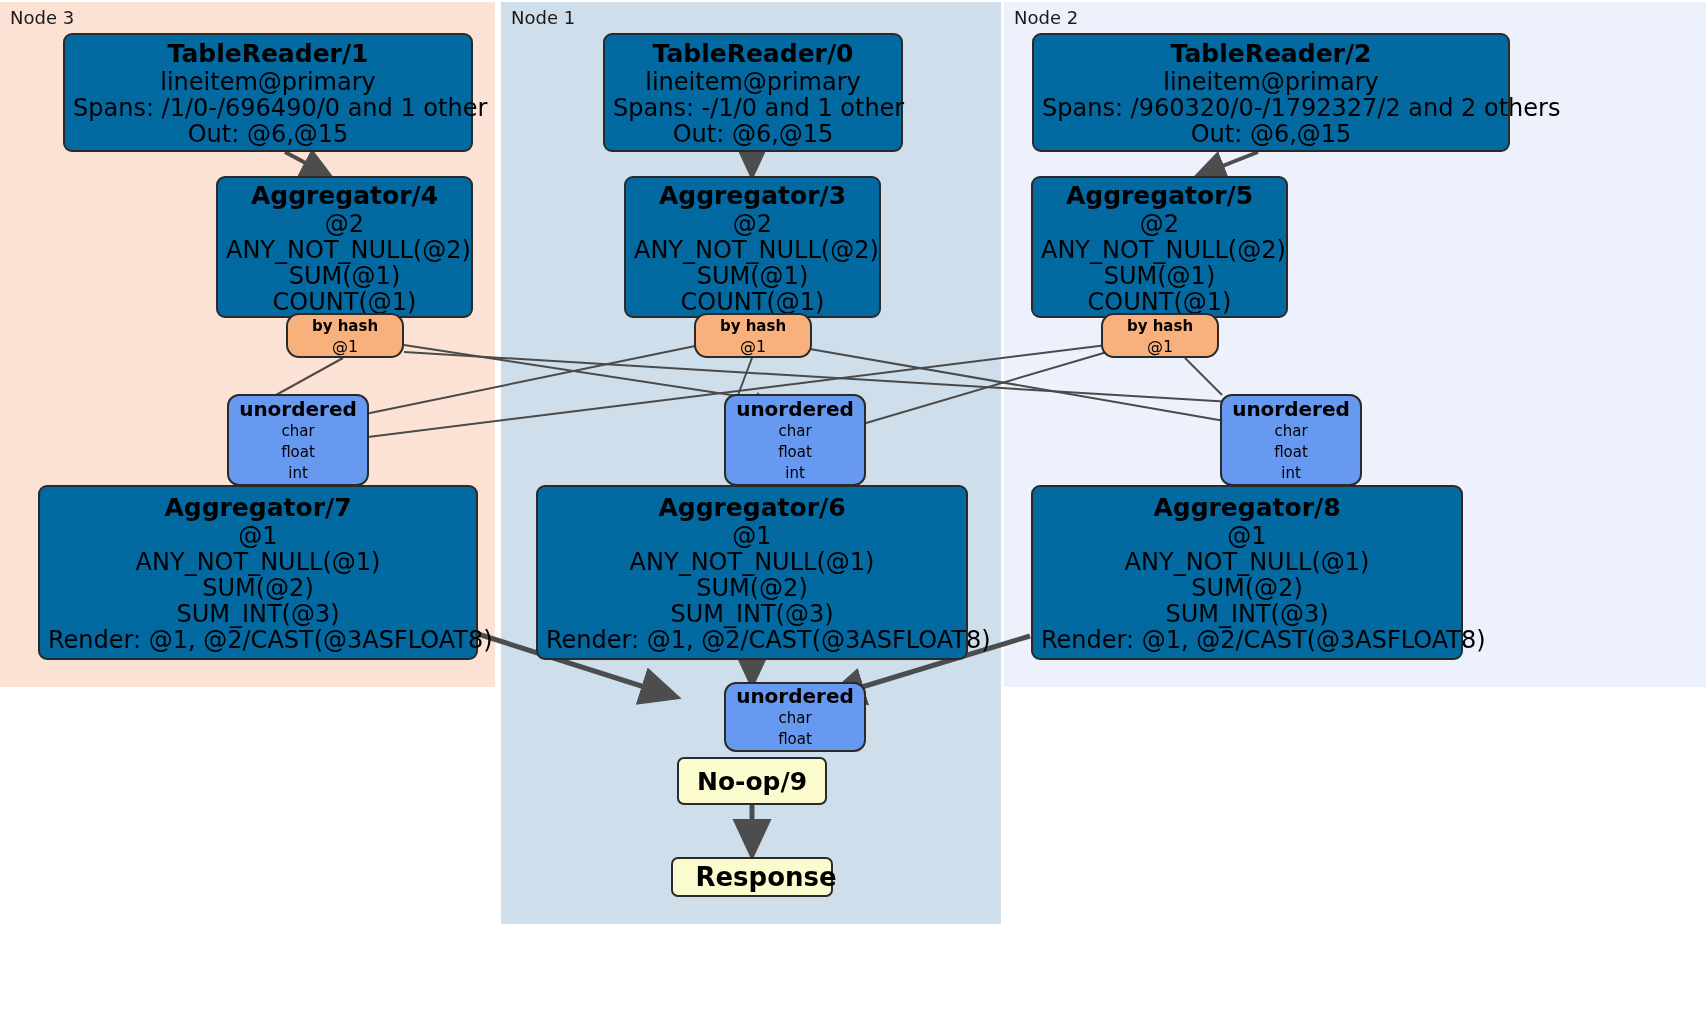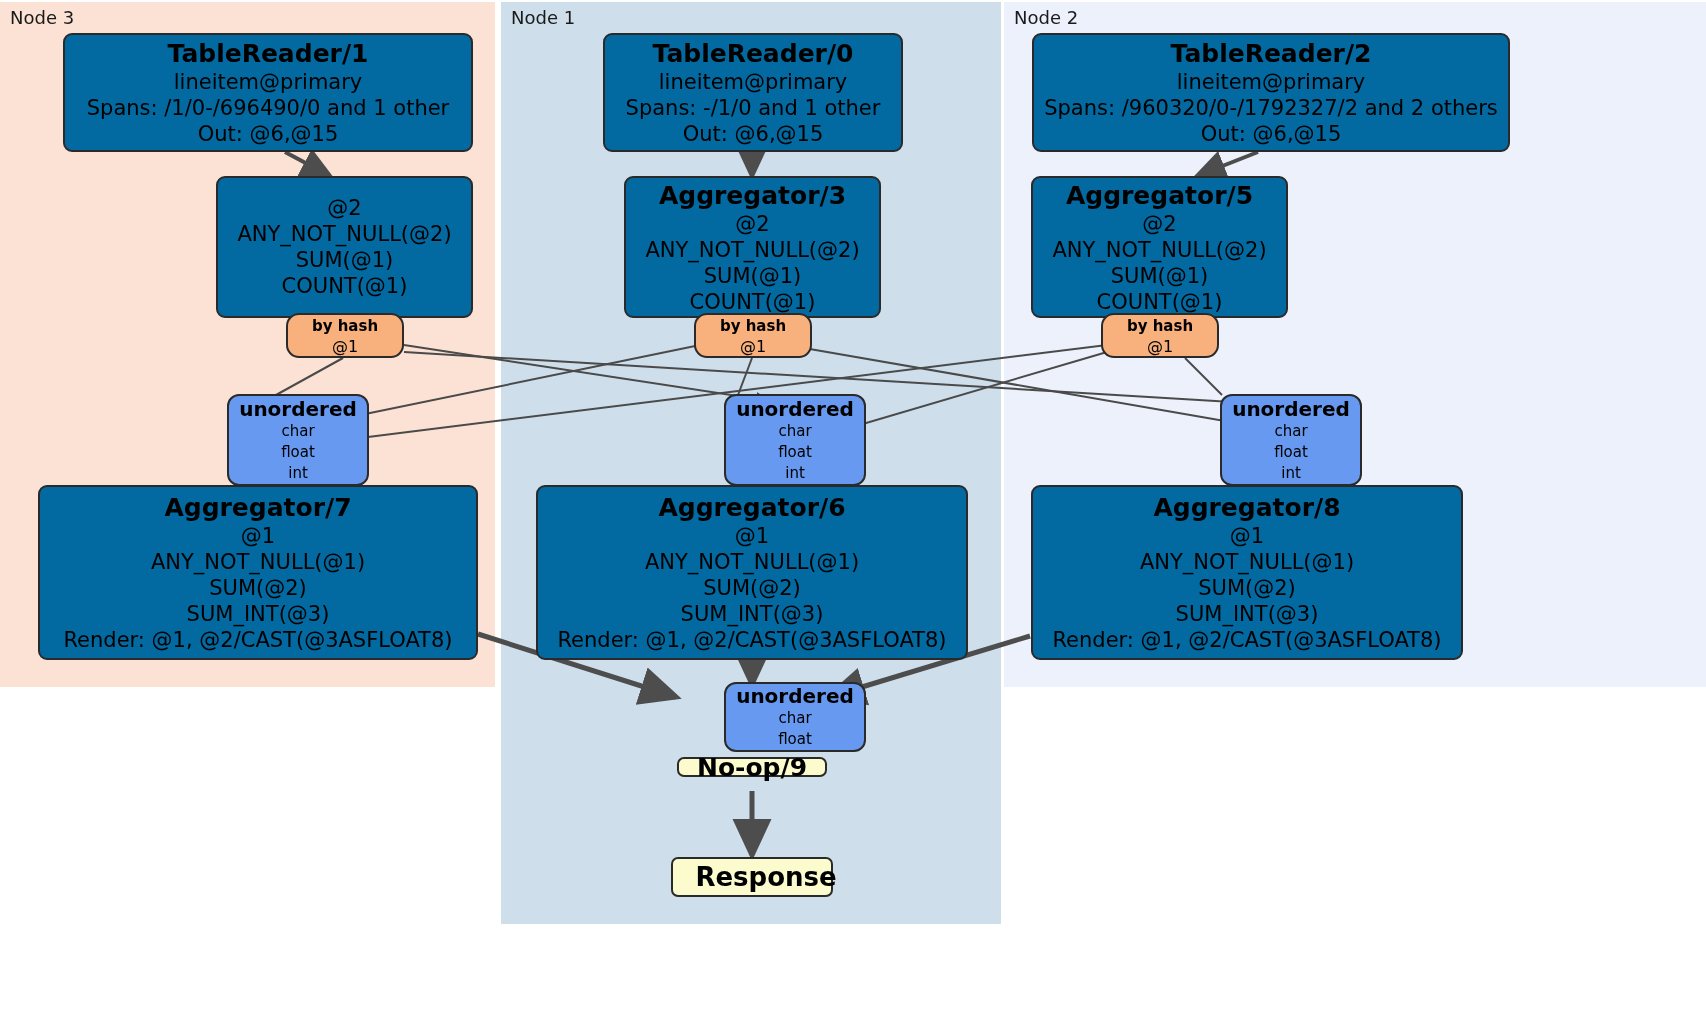"lineitem@primary" .proc .ln { font-size: 21px -> 24px }
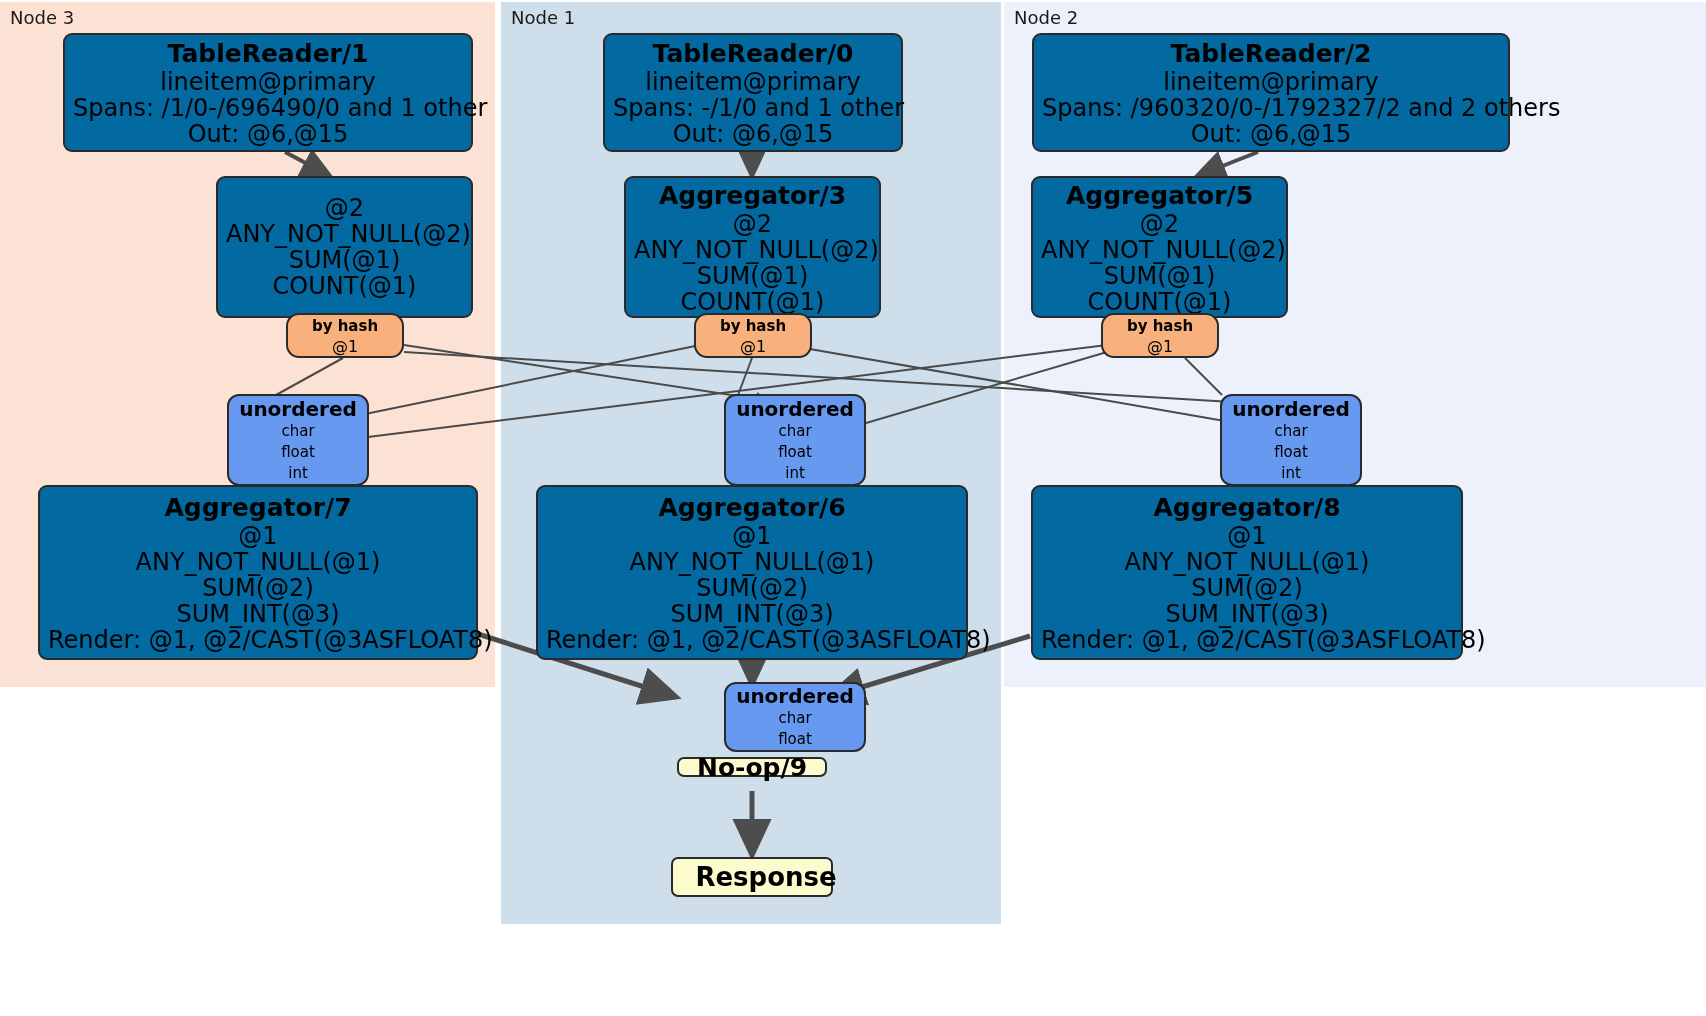"Aggregator/4" div.ttl { html: none -> <div>Aggregator/4</div> }
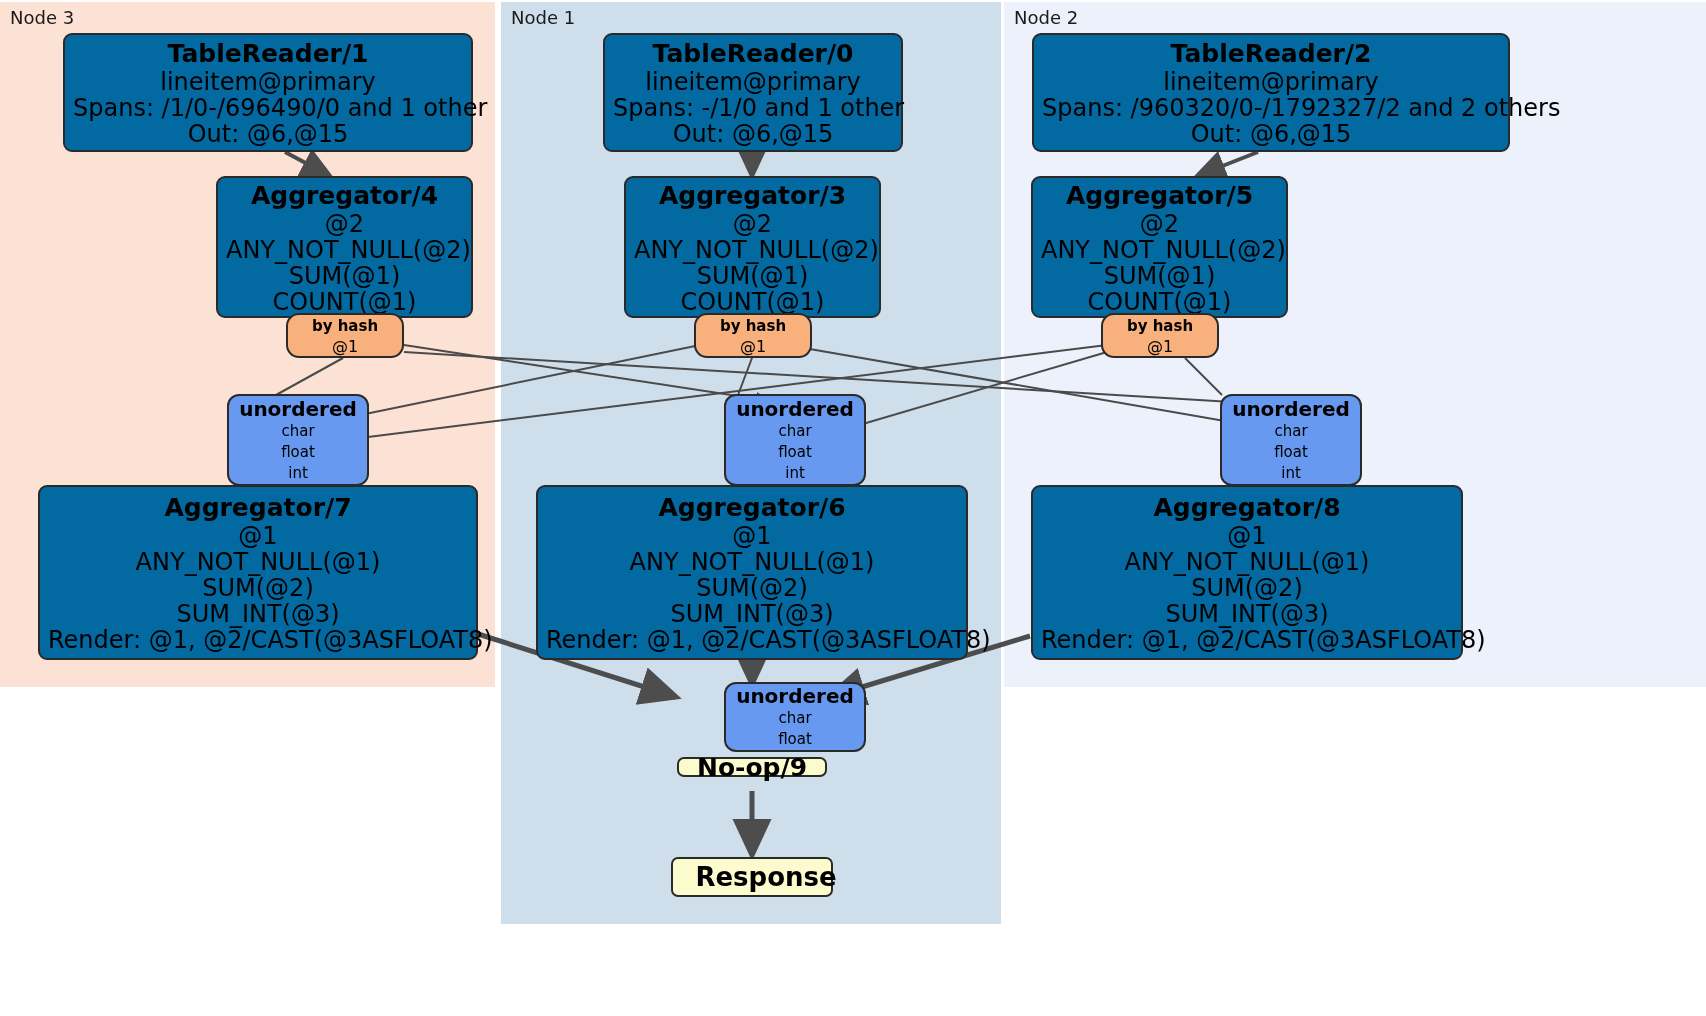"No-op/9" div.noop { height: 20px -> 48px }
